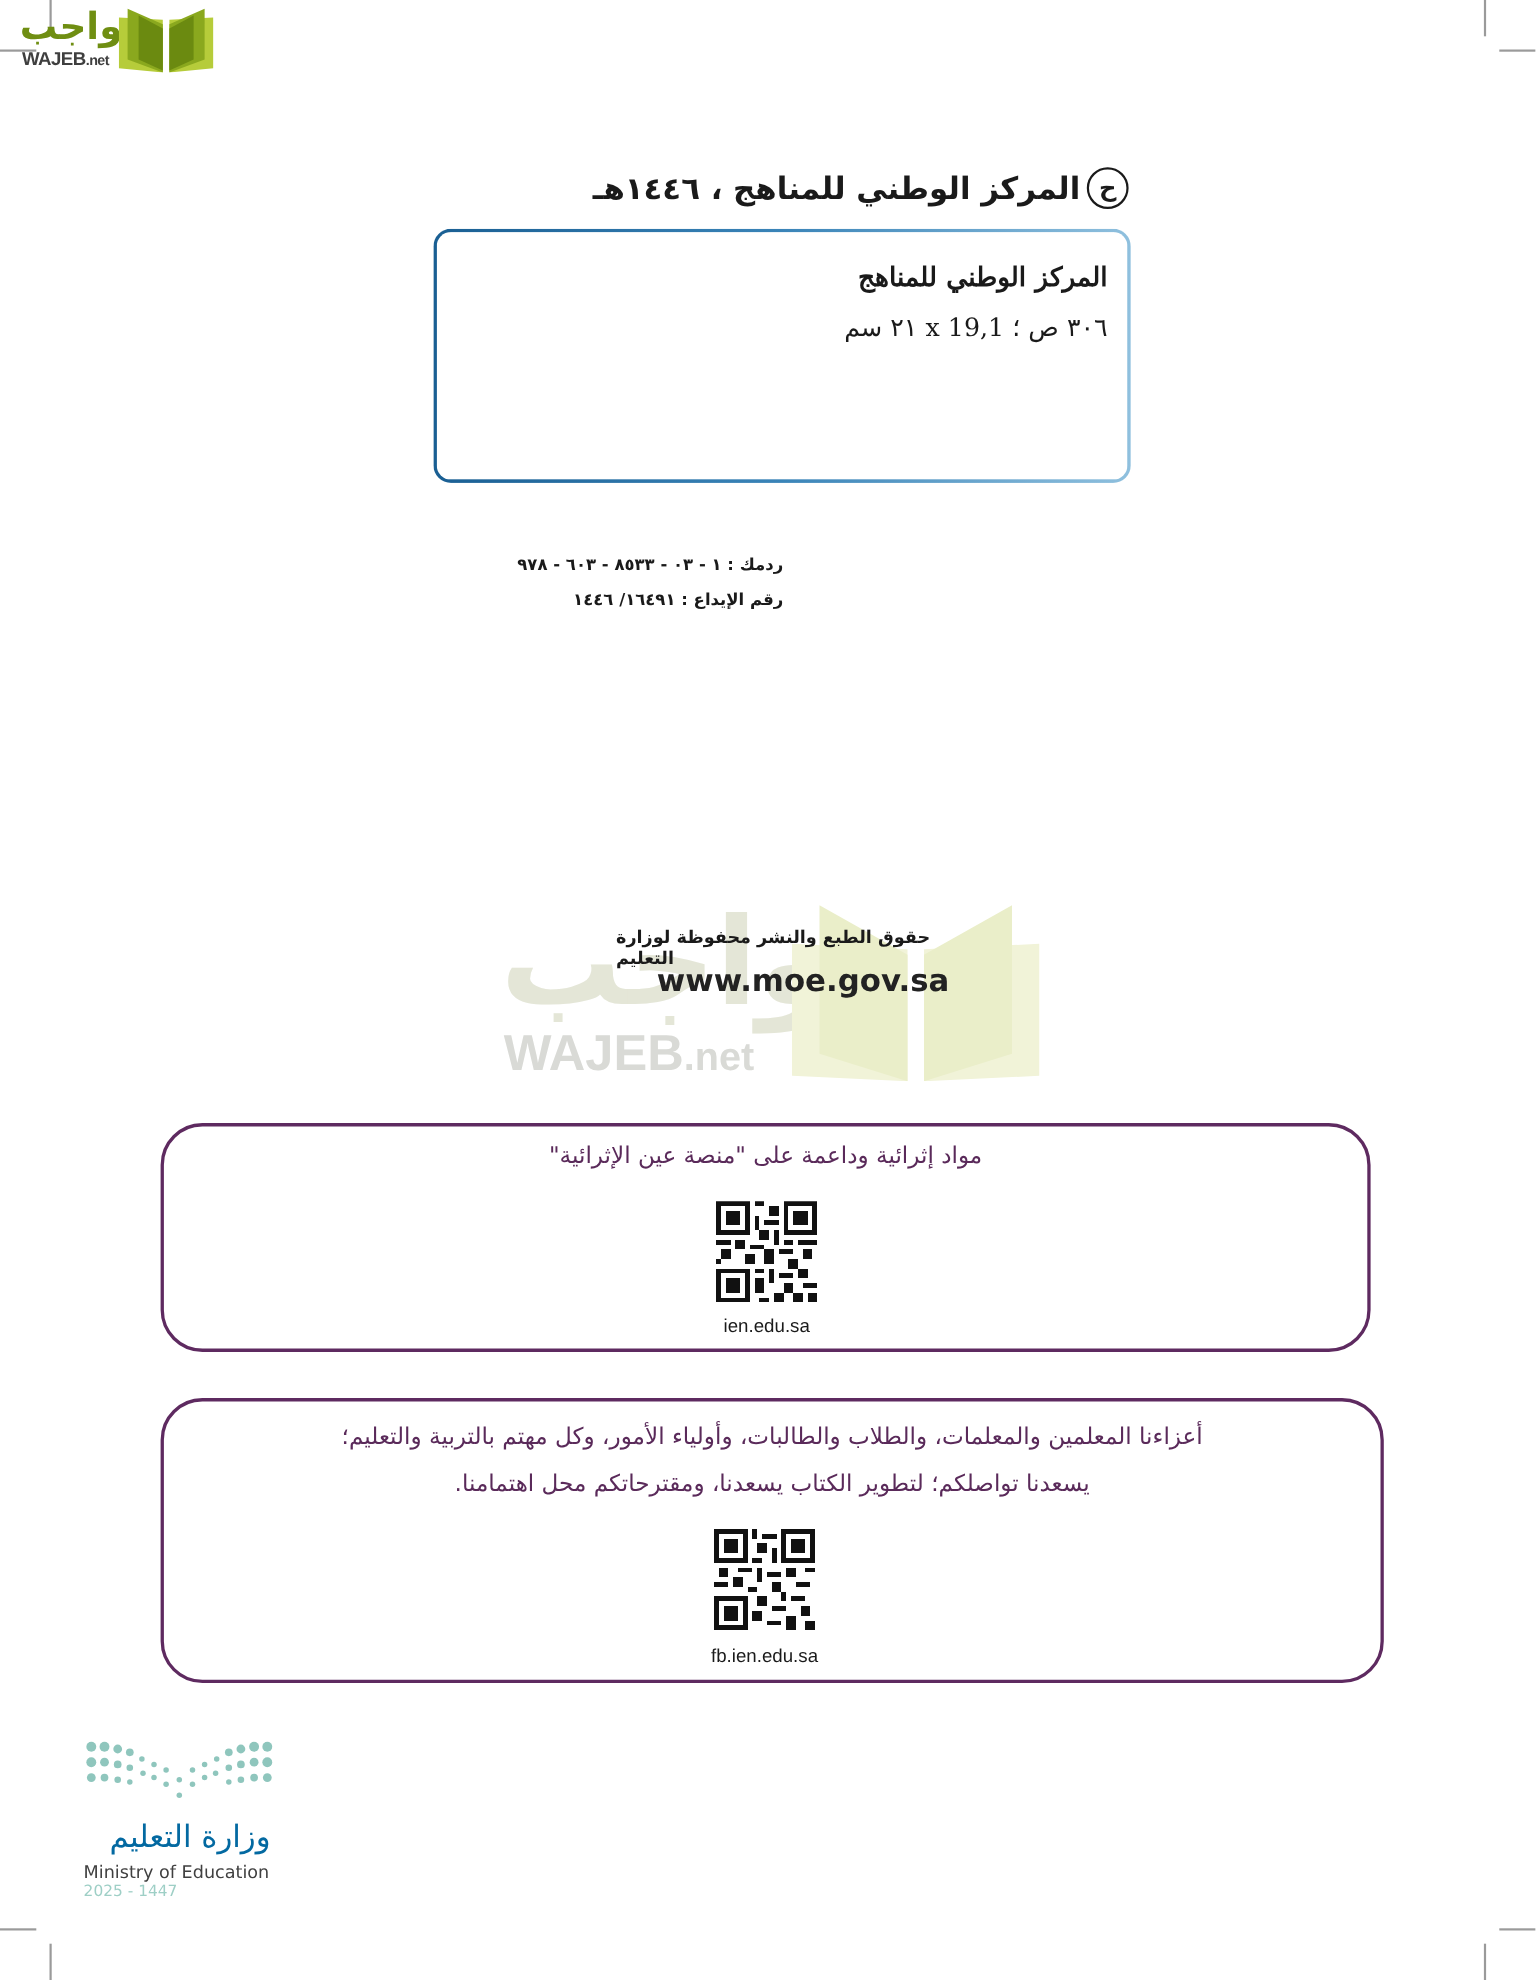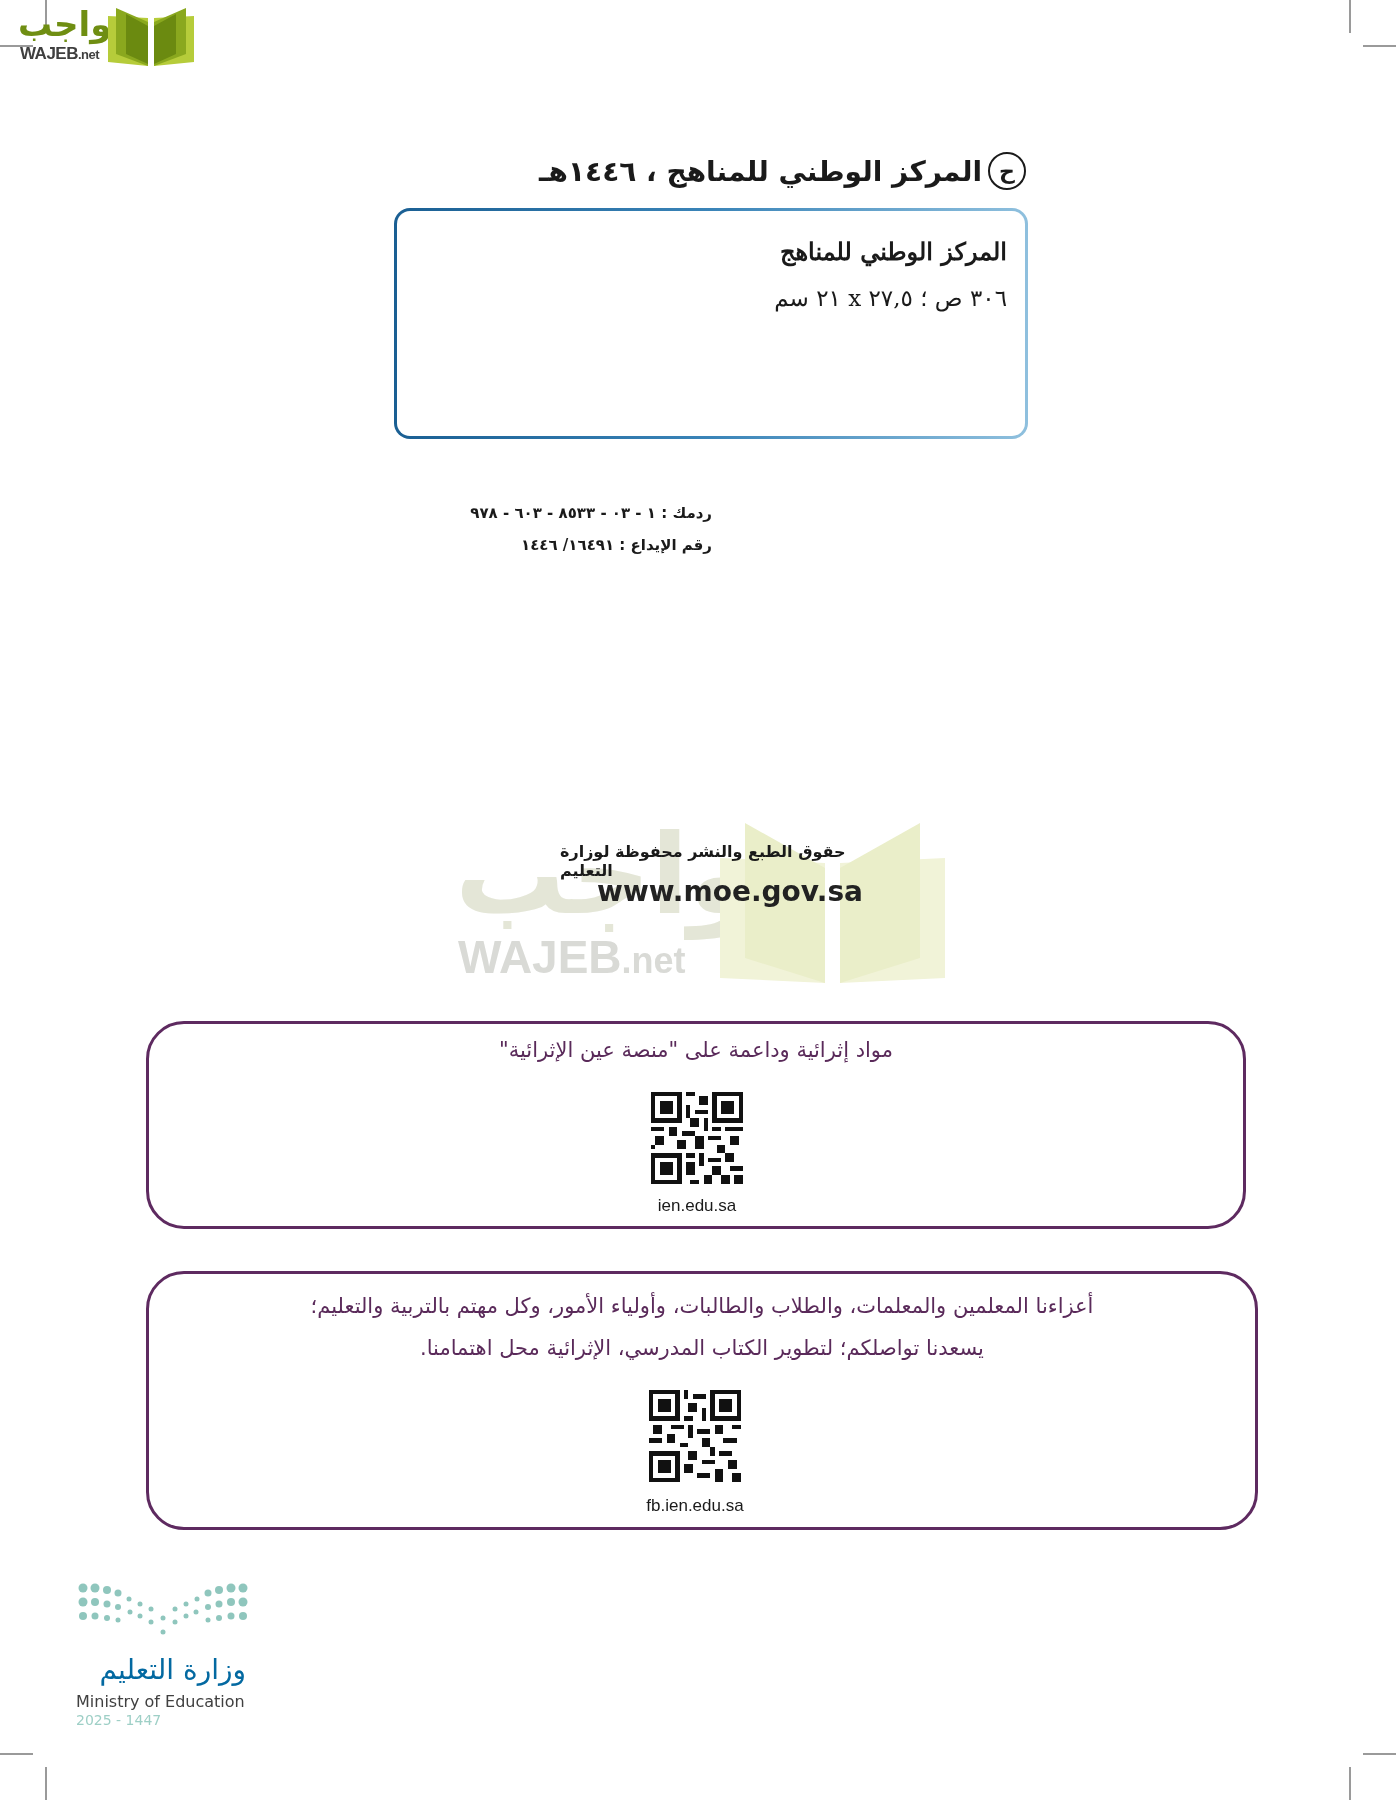"٣٠٦ ص ؛ ٢٧,٥ x" div { text: ٢٧,٥ -> 19,1 }
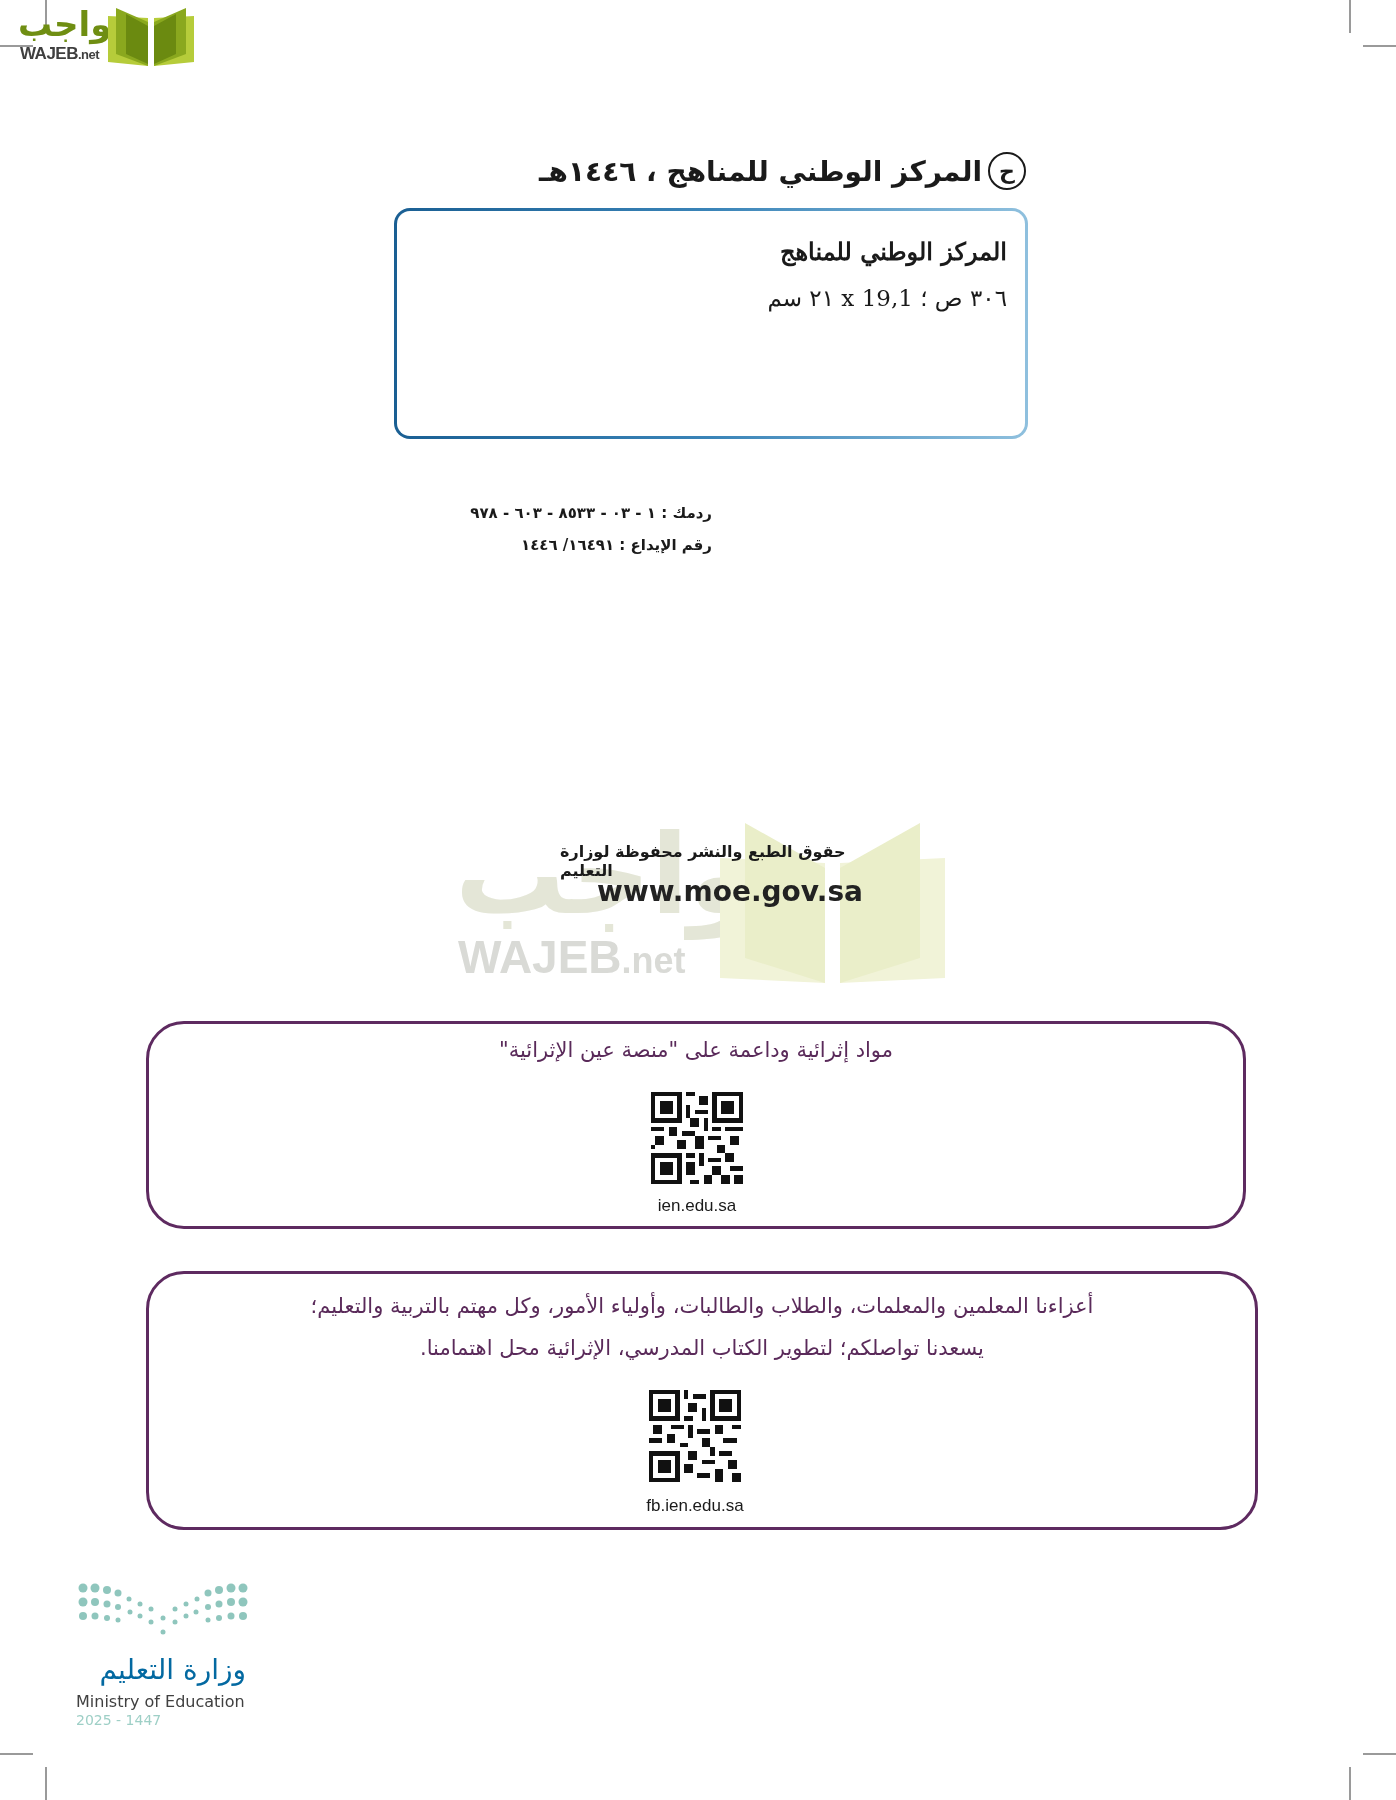"يسعدنا تواصلكم؛ لتطوير الكتاب المدرسي،" div.pbox-text { text: المدرسي، الإثرائية -> يسعدنا، ومقترحاتكم }
